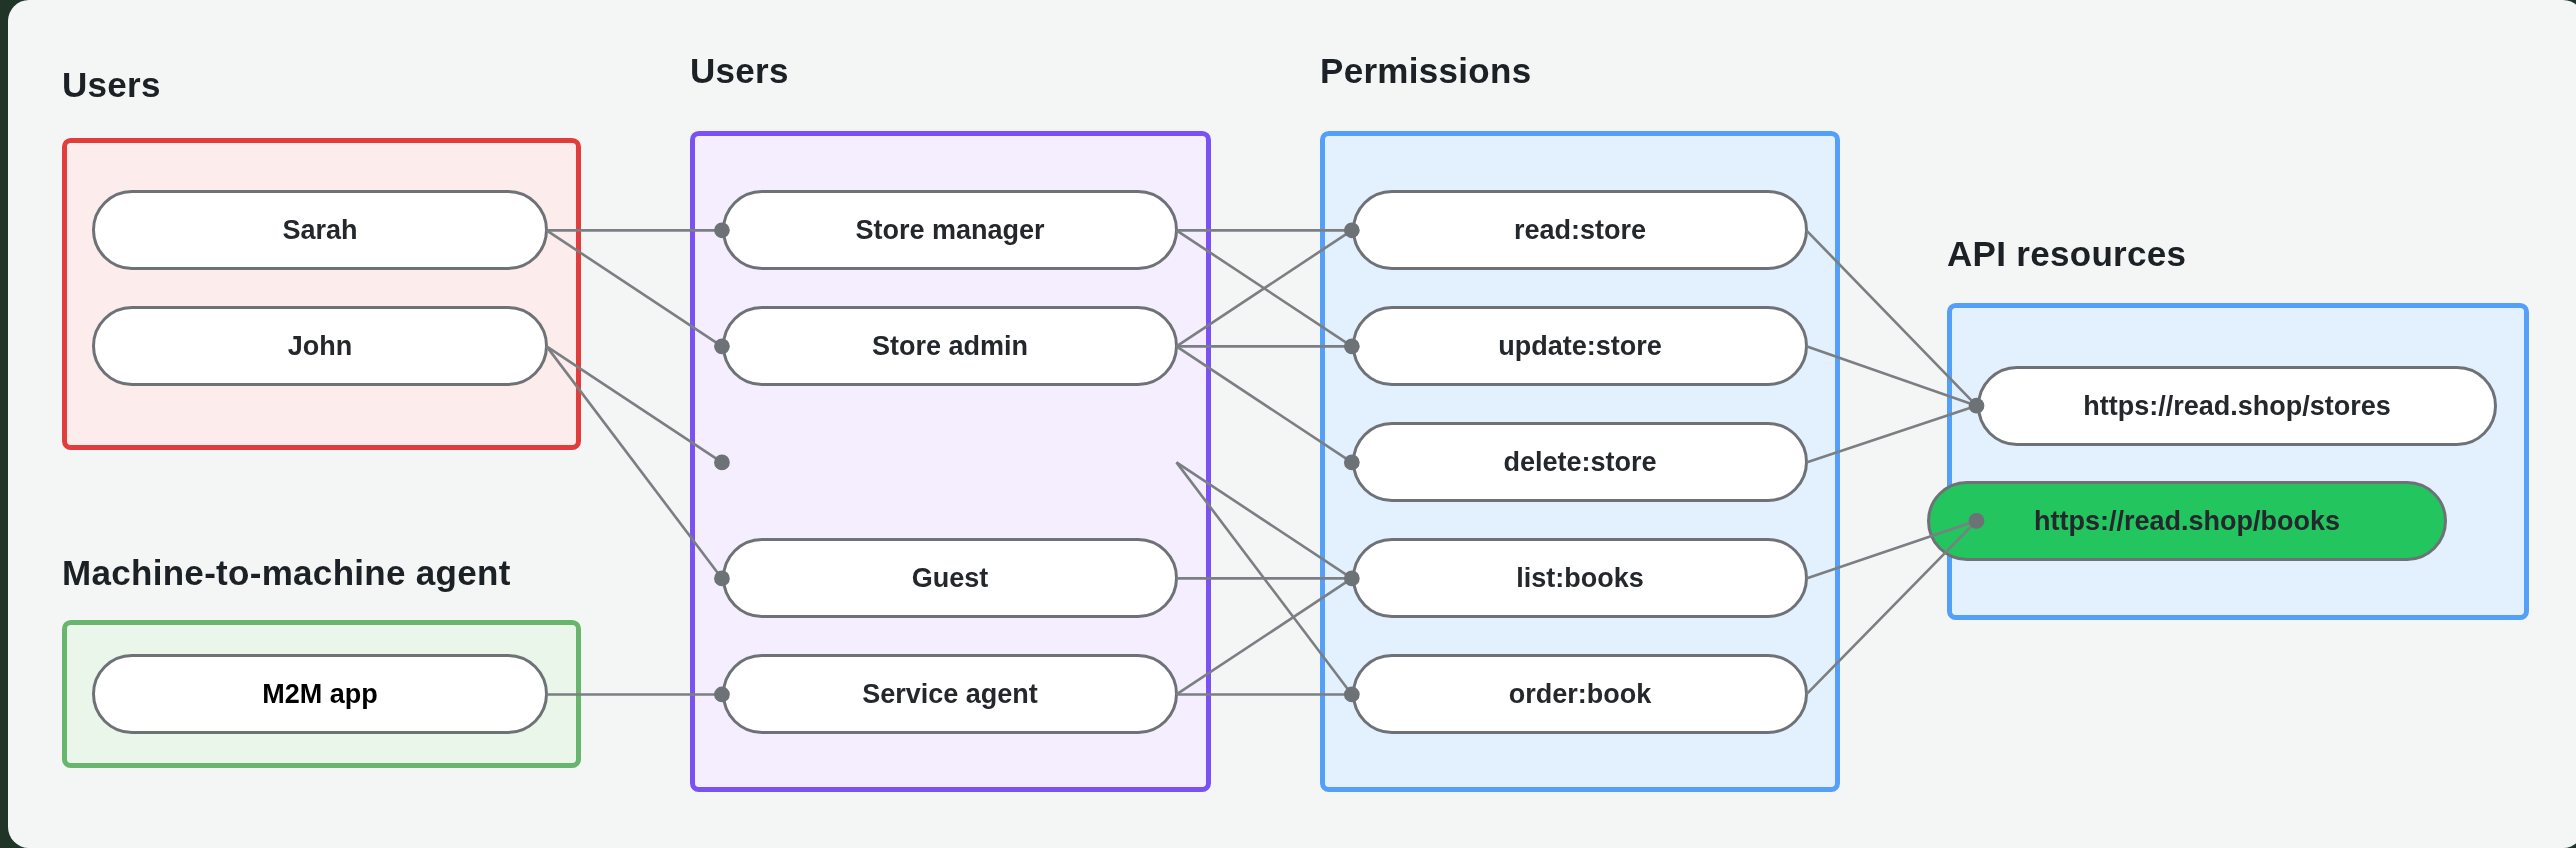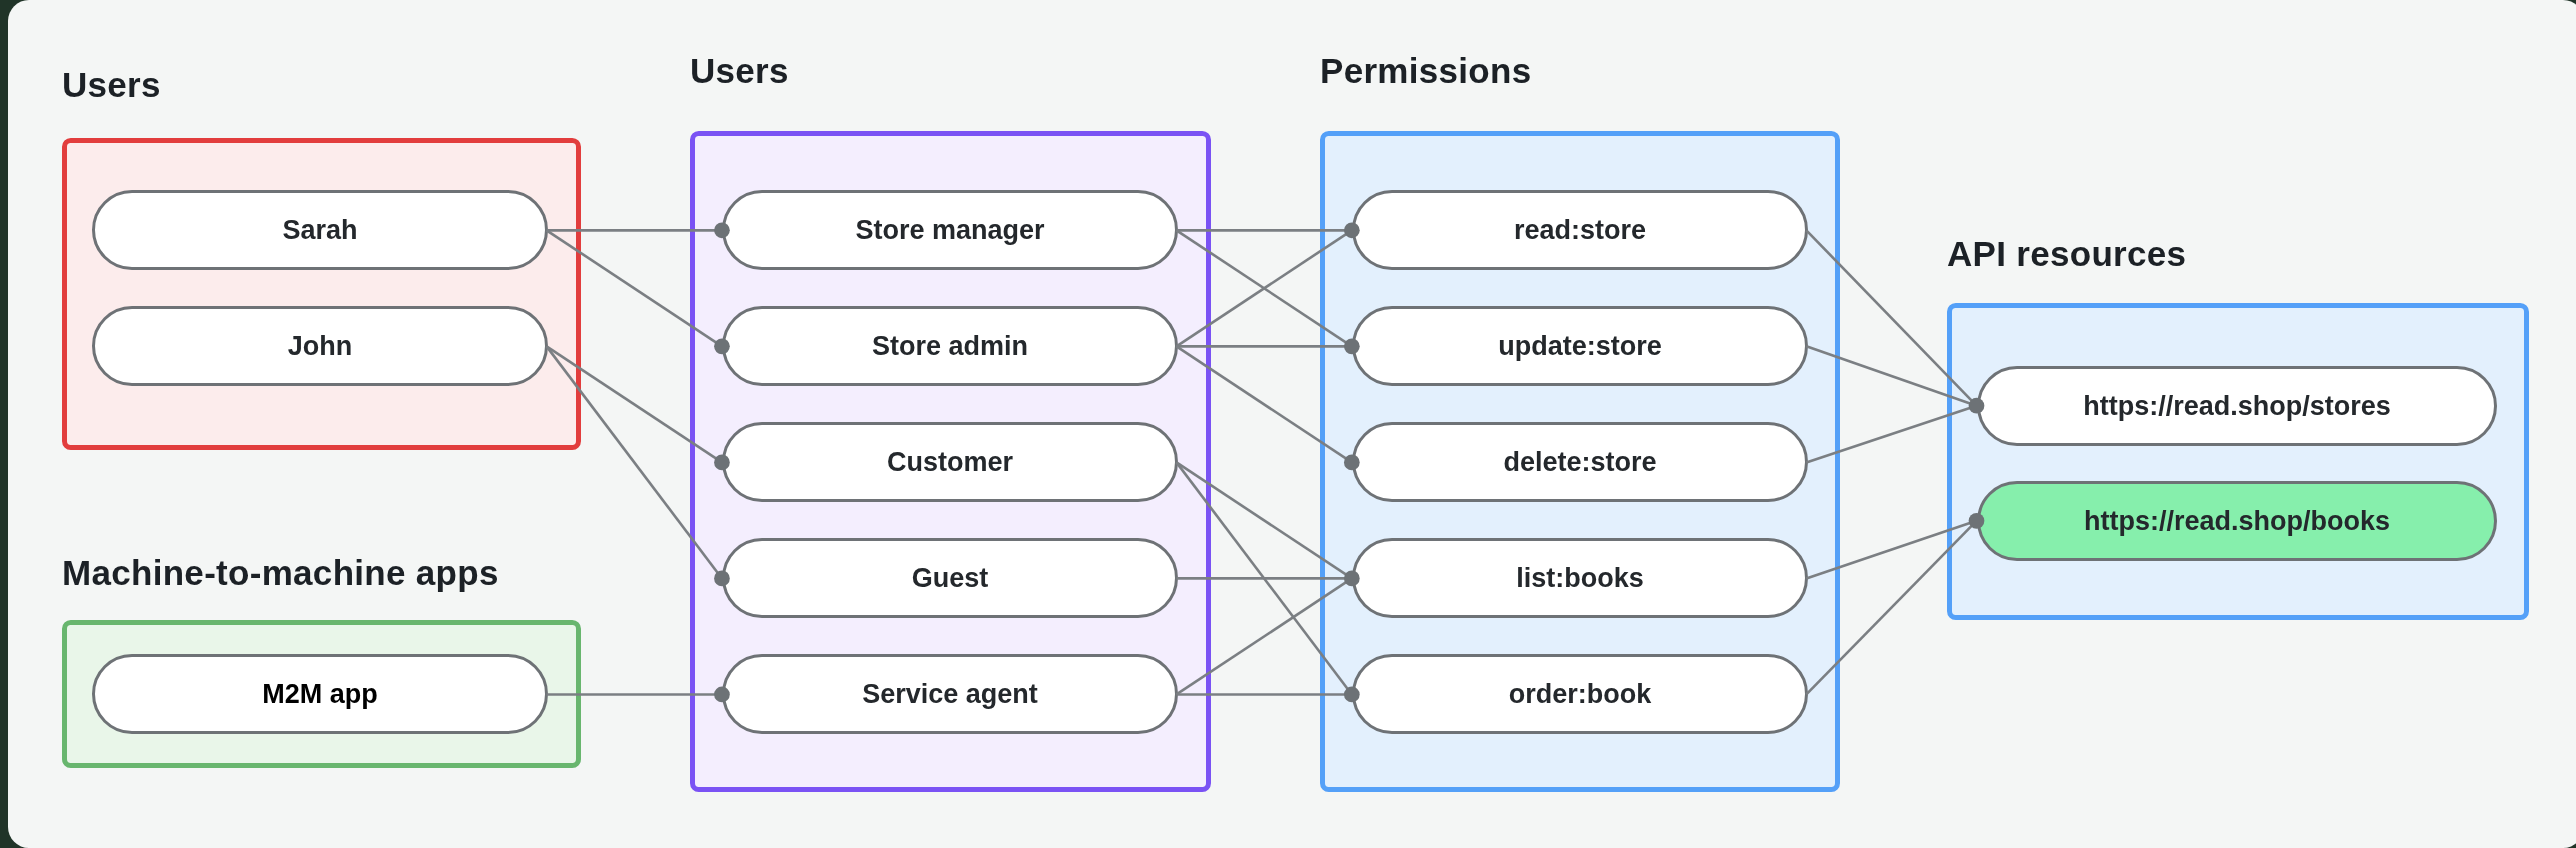"Customer" div.pill { html: <div>Customer</div> -> none }
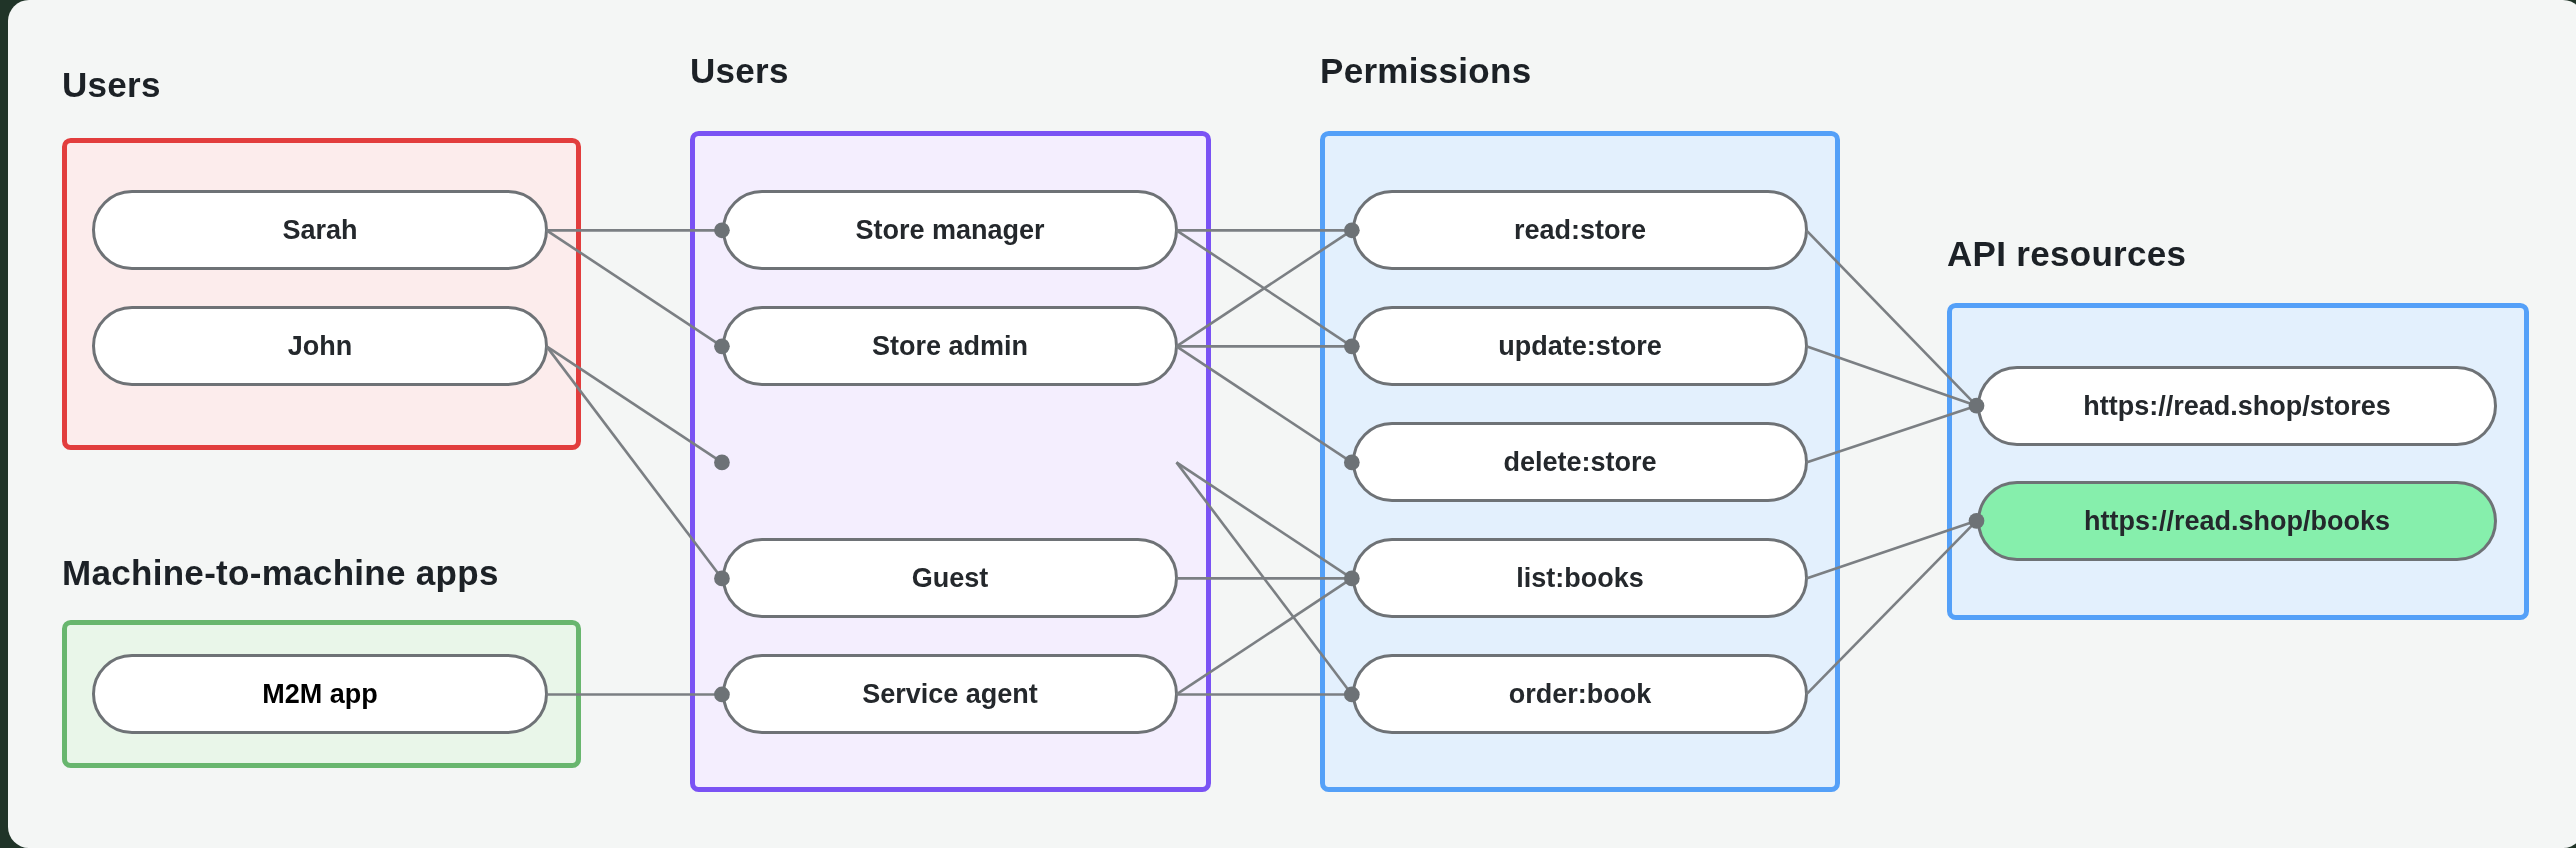"https://read.shop/books" div.pill { background: #86efac -> #22c55e; left: 1969px -> 1919px }
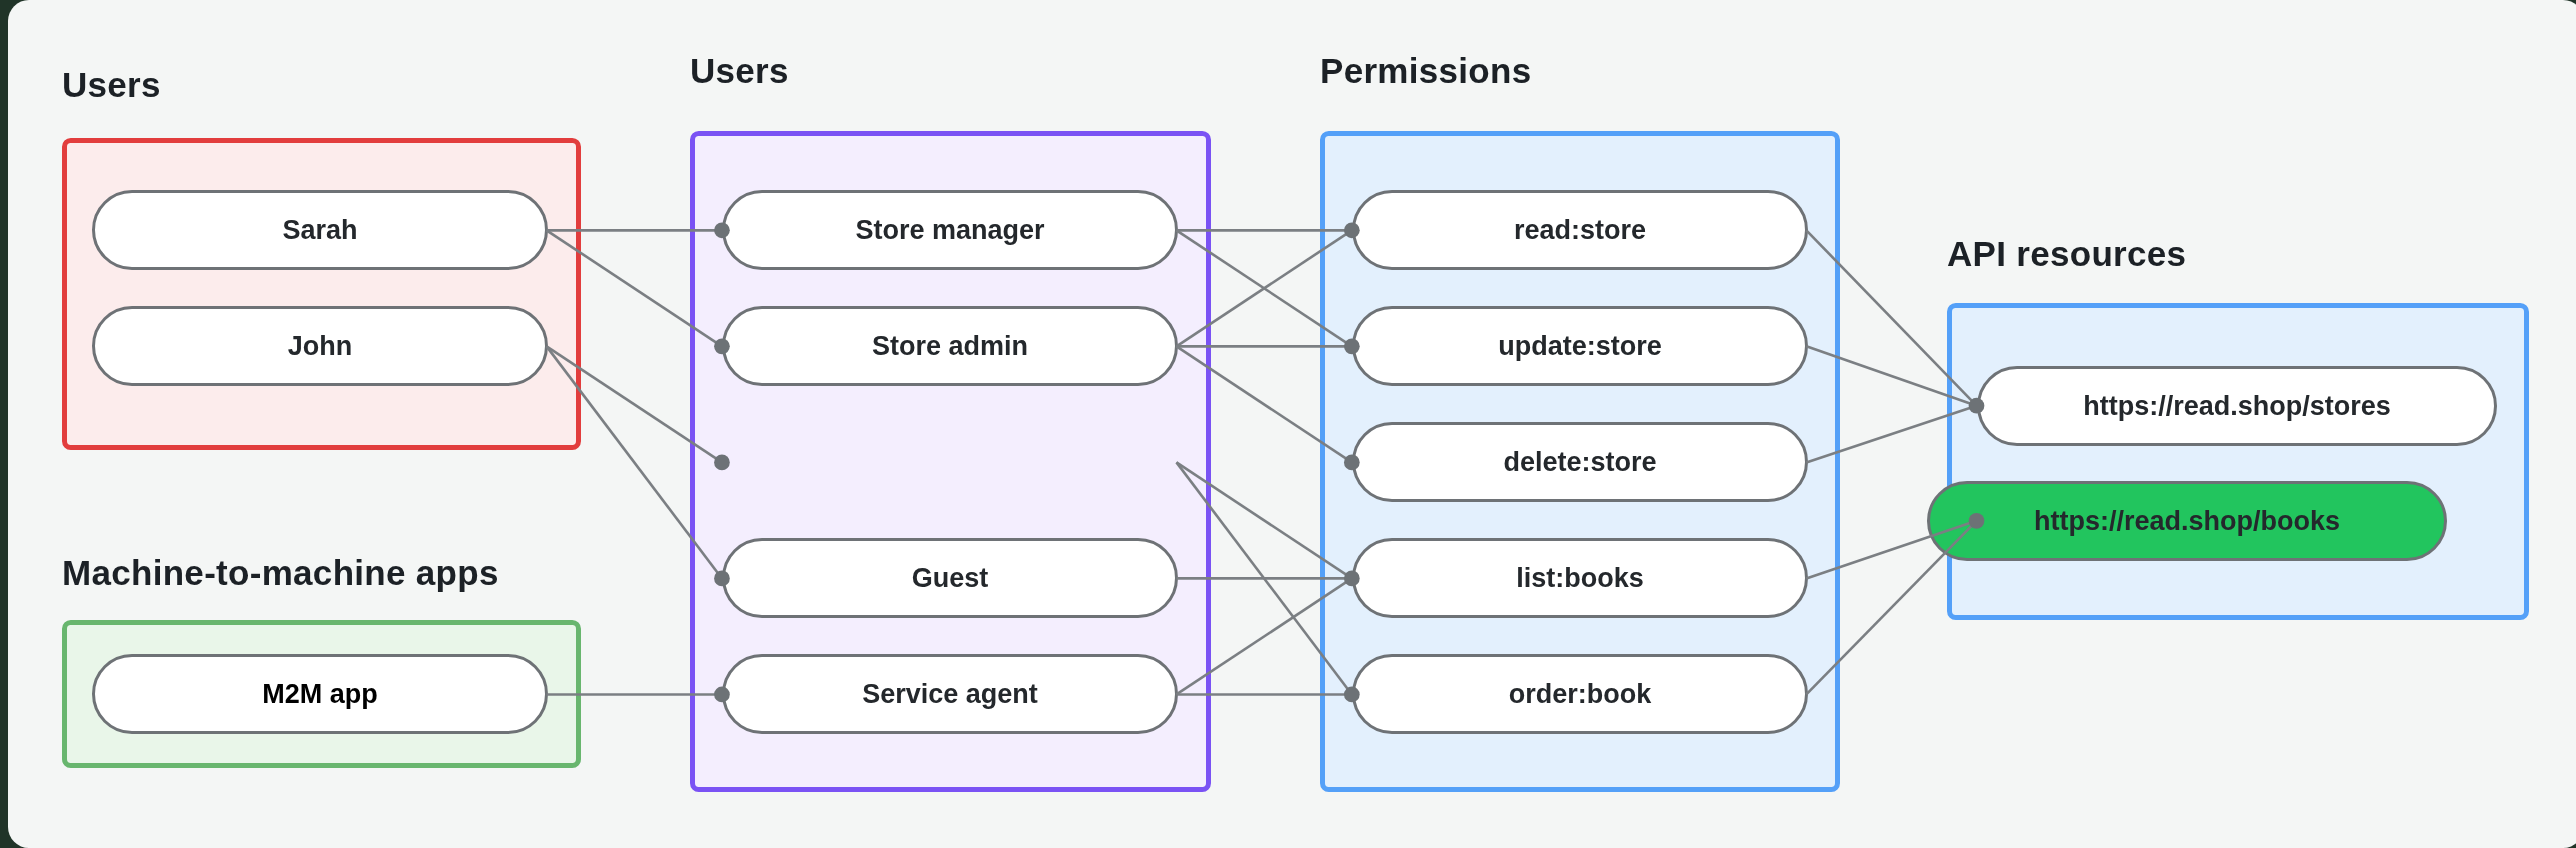"Machine-to-machine apps" div.label { text: apps -> agent }
